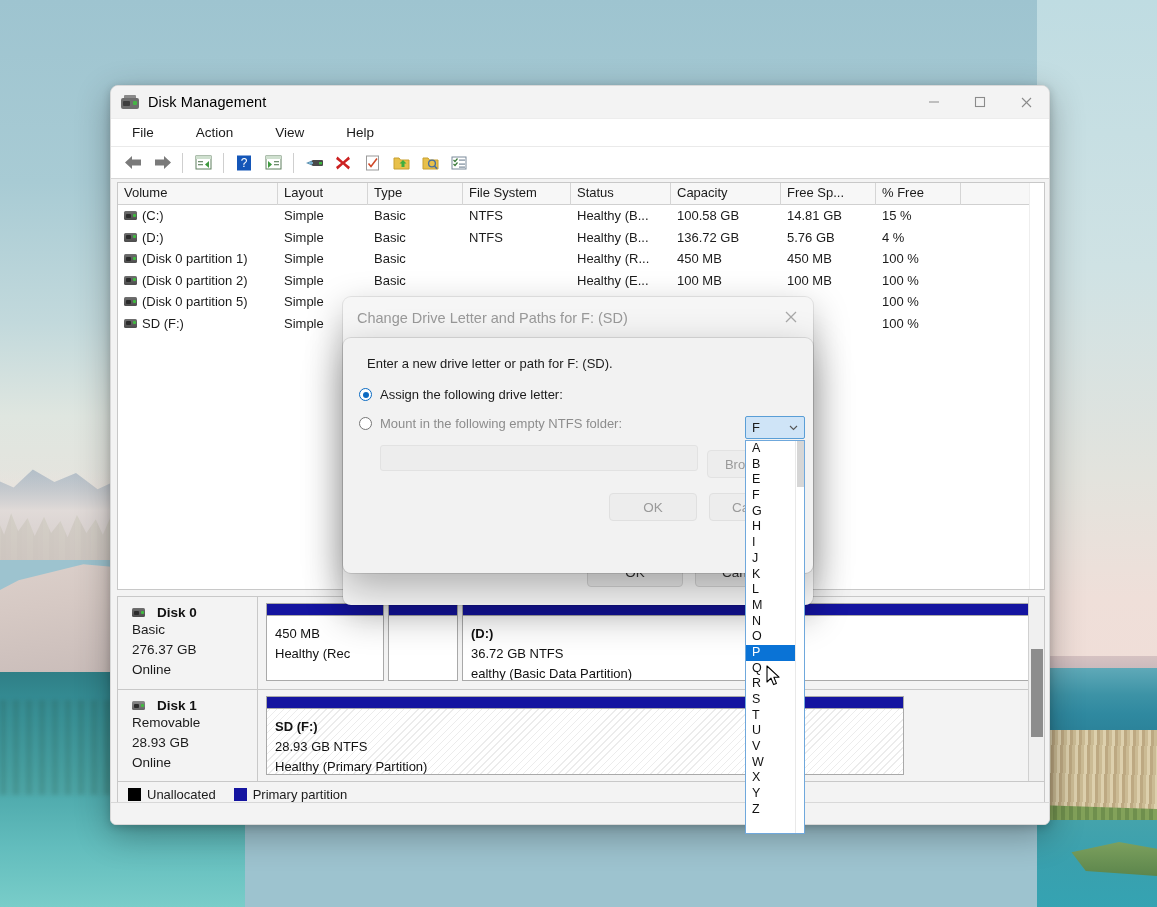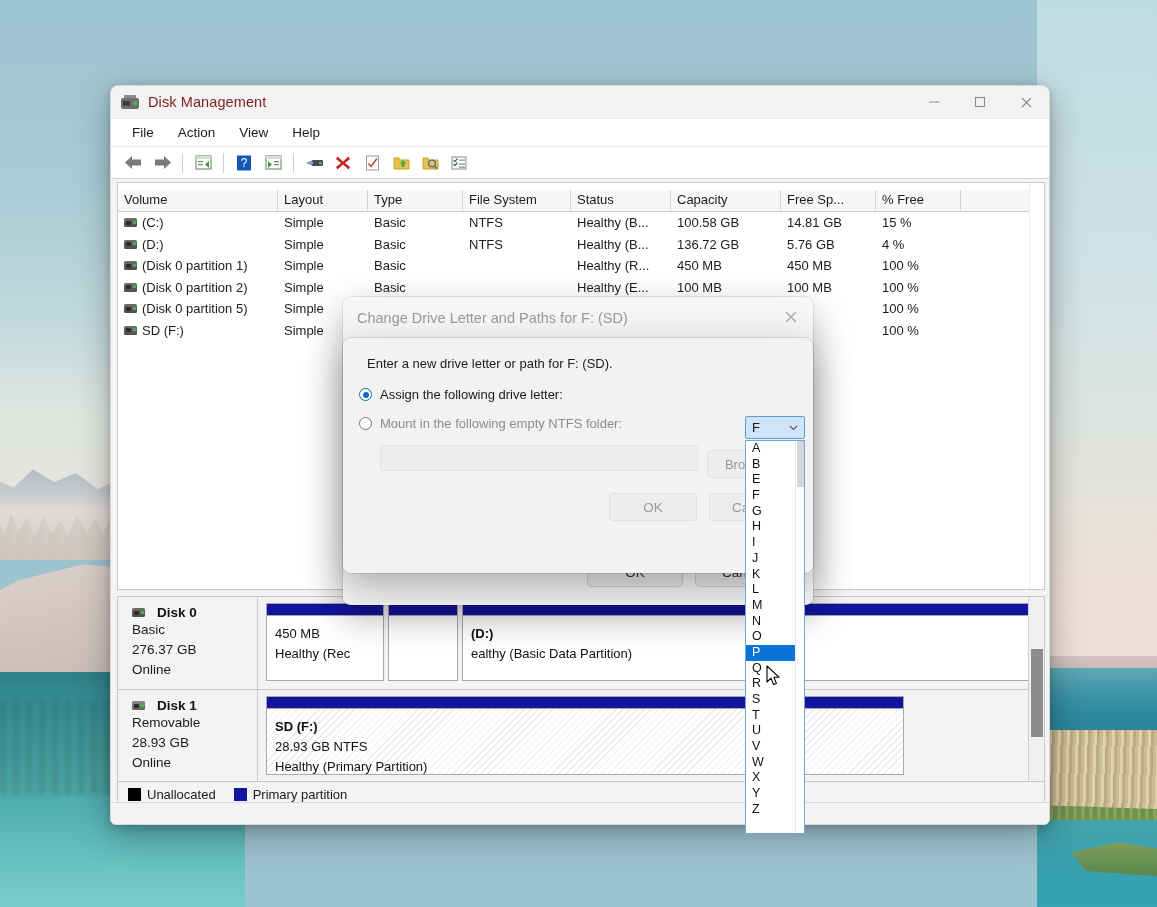"Disk Management" .title-text { color: #7f1d1d -> #000000 }
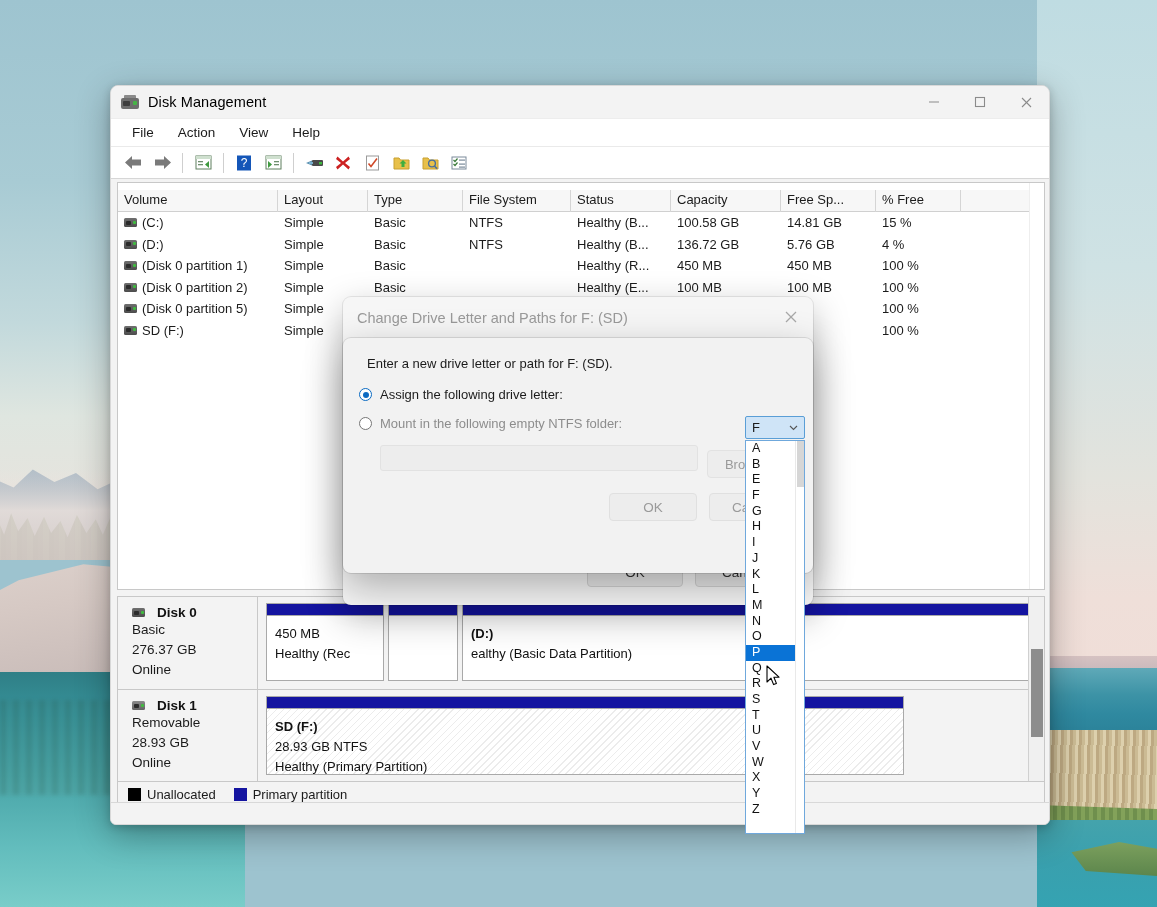"File" .menubar { gap: 2px -> 20px }
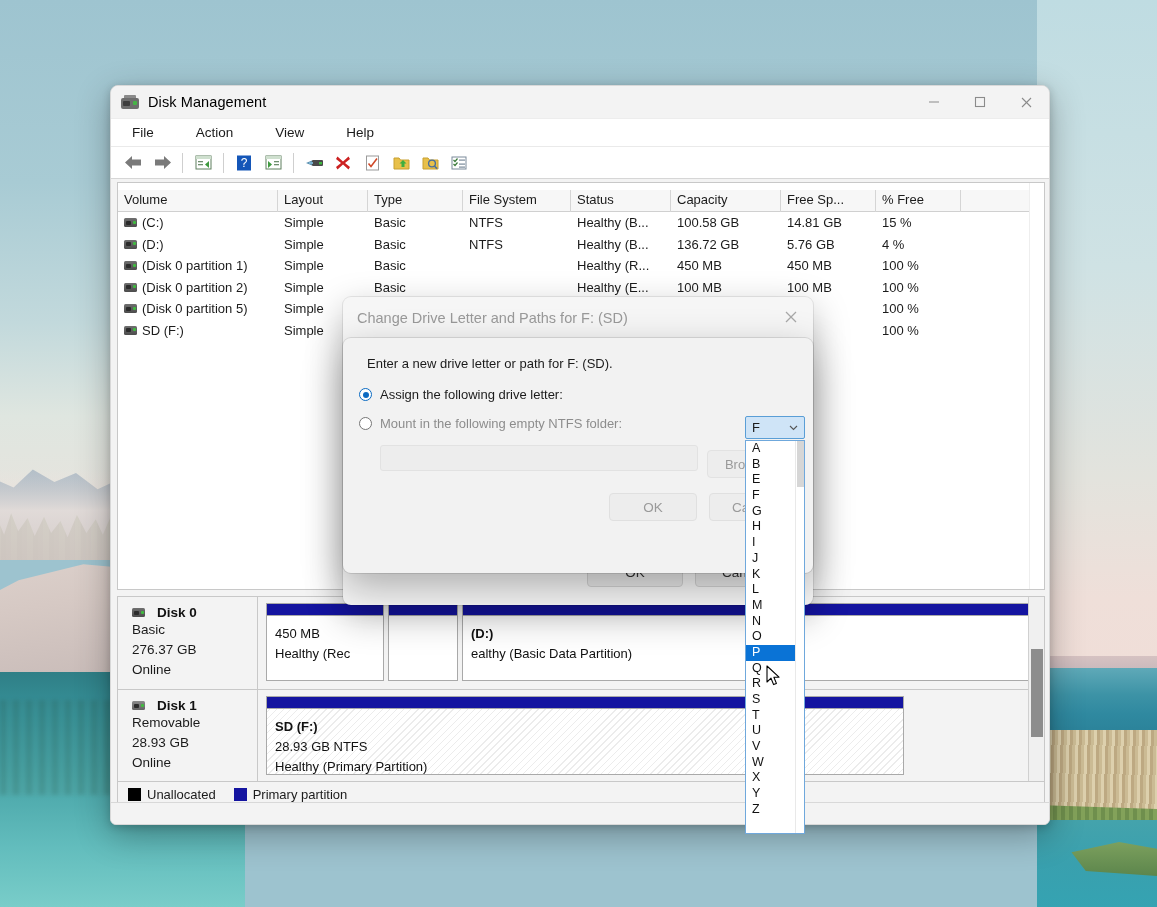"Volume" .vl-header { margin-top: 7px -> none }
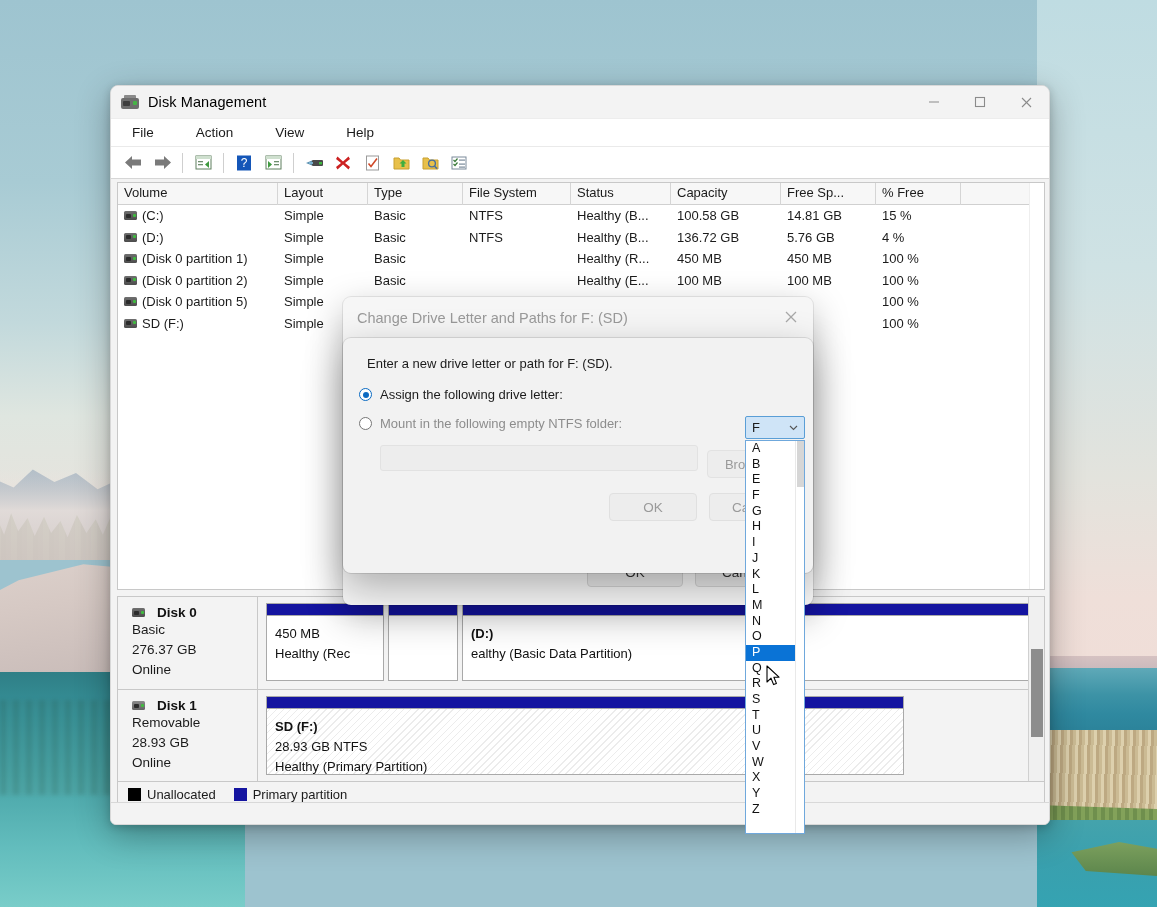"36.72 GB NTFS" div.pl { html: none -> <div>36.72 GB NTFS</div> }
